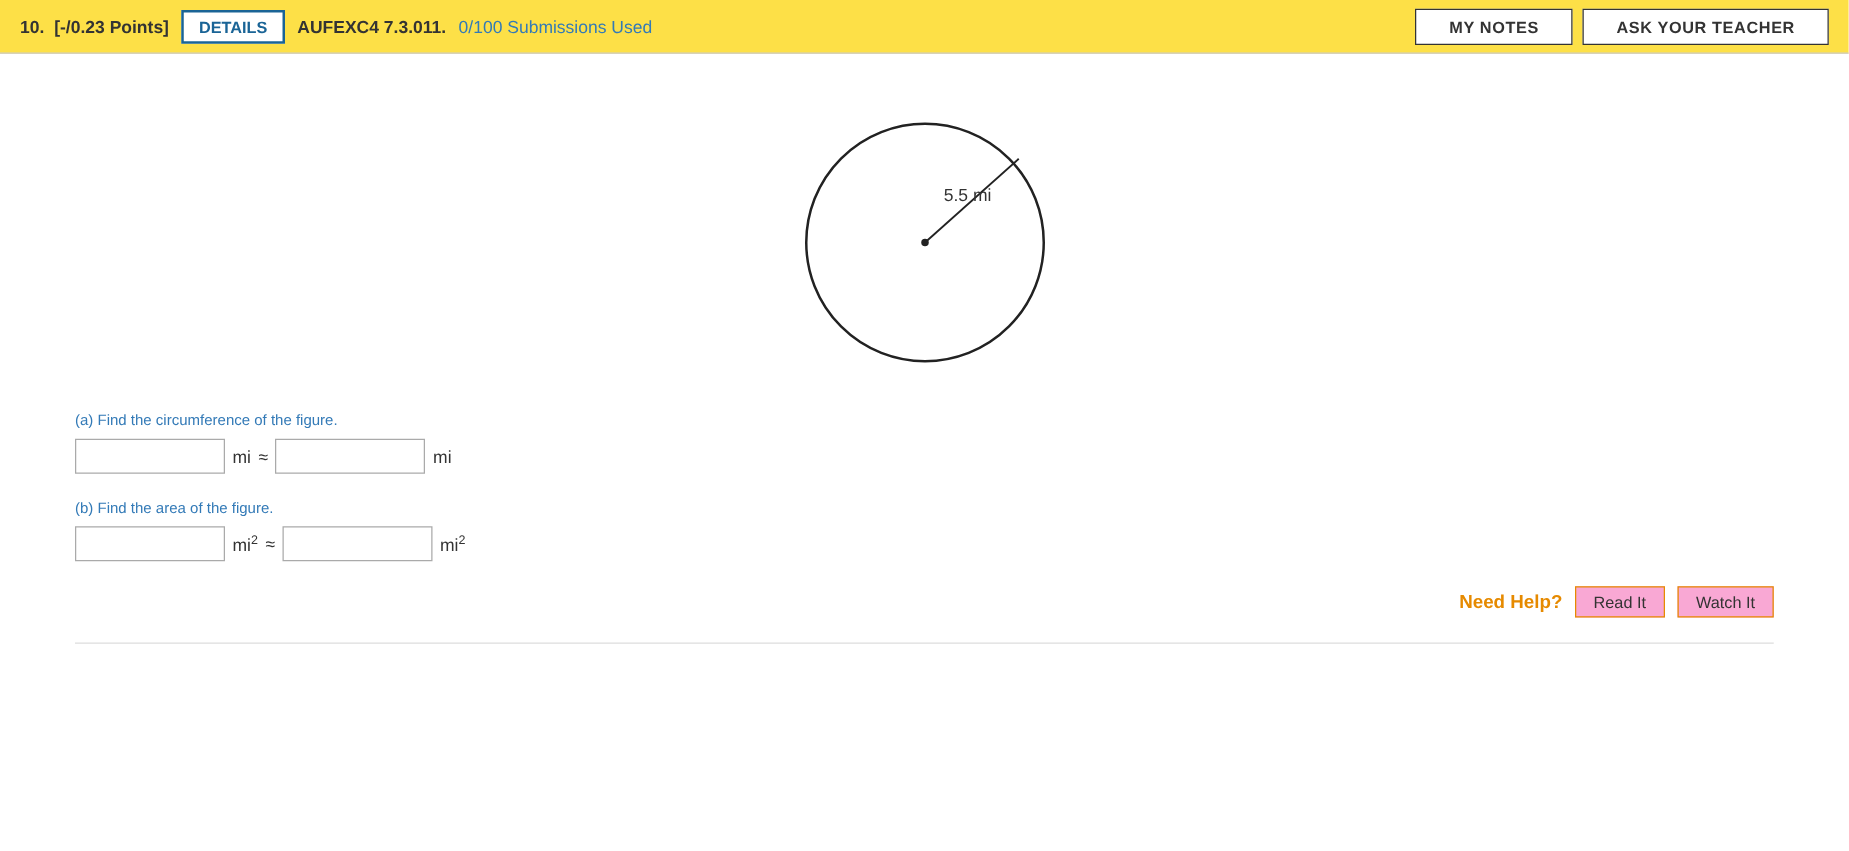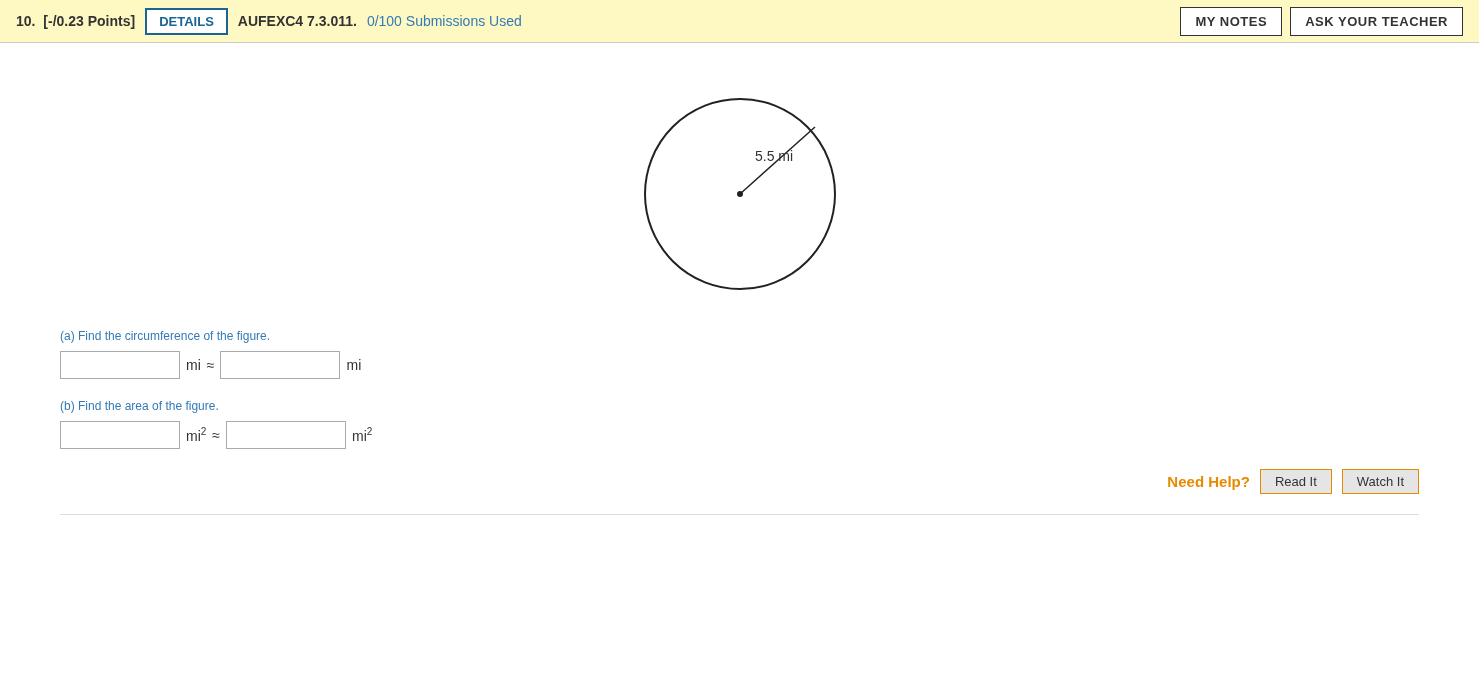"10. [-/0.23 Points]" .header-bar { background: #fef9c3 -> #fde047 }
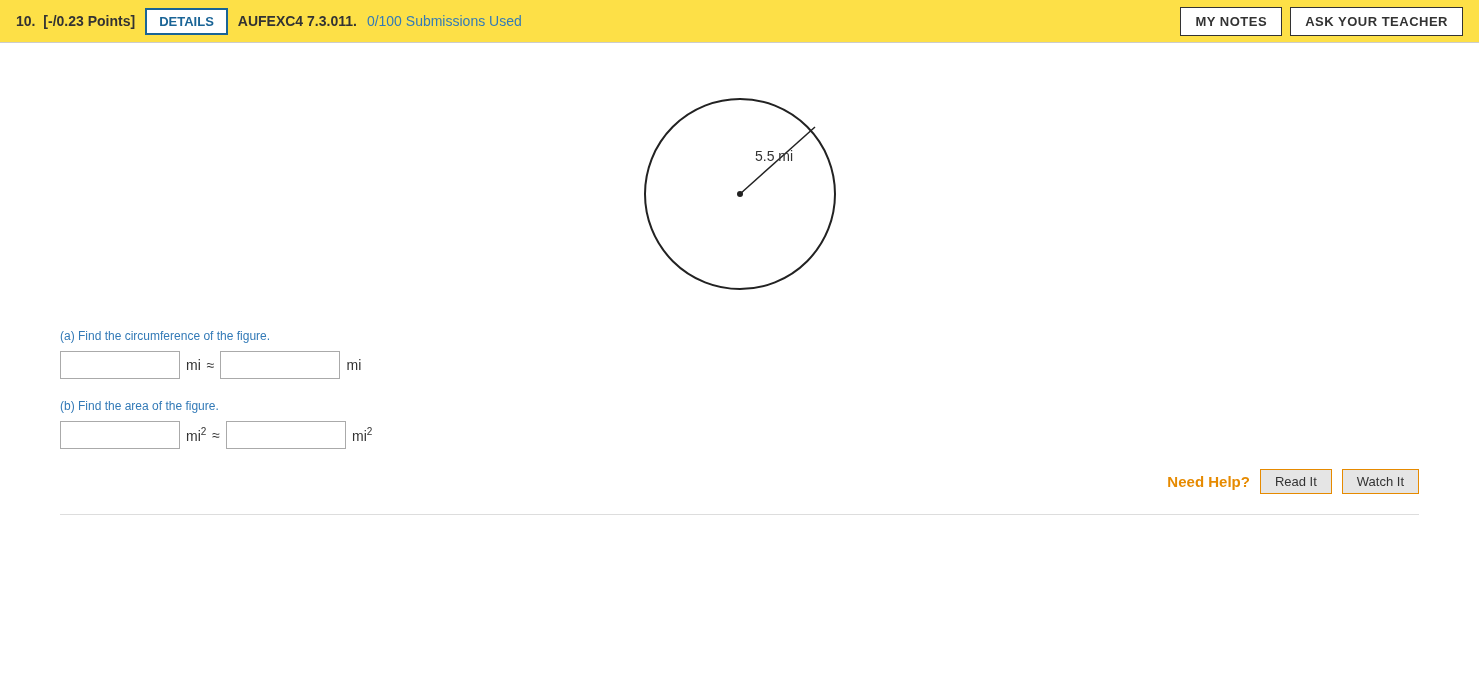"MY NOTES" .header-btn { padding: 6px 14px -> 6px 26px }
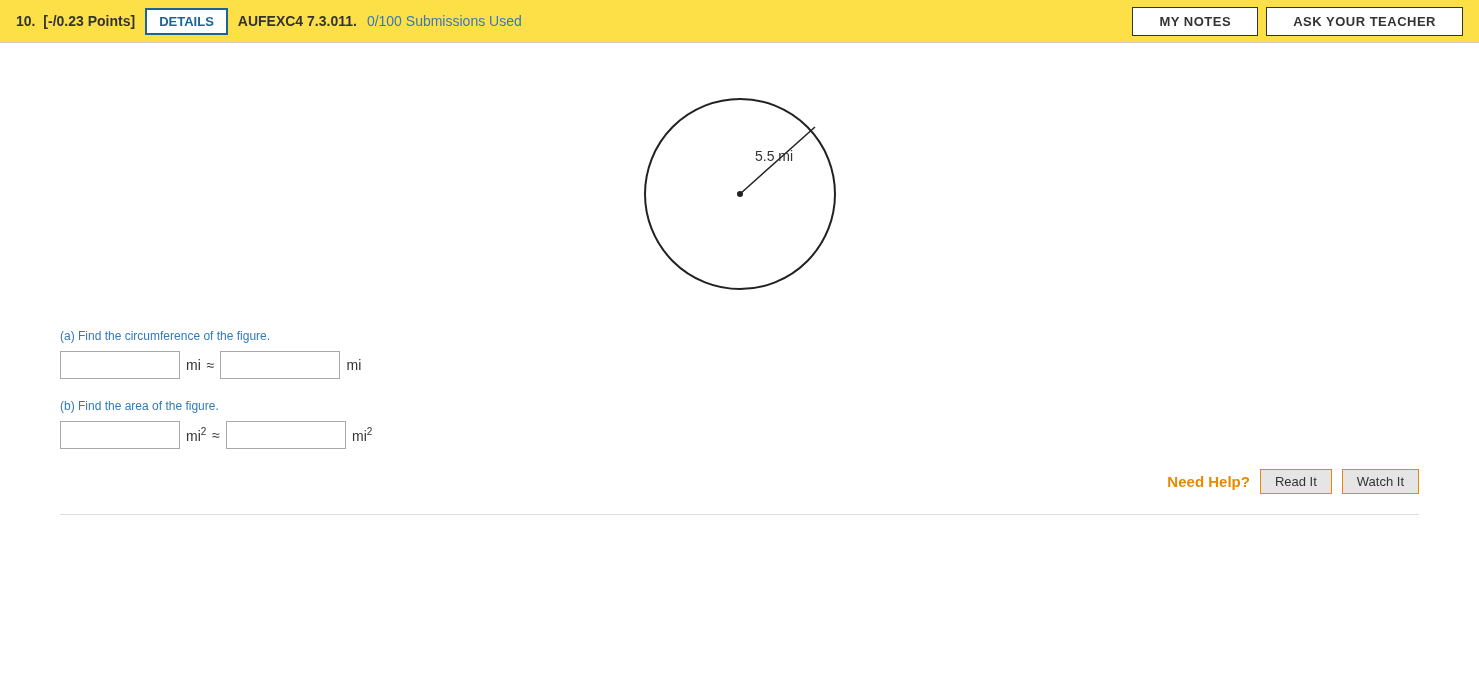"Read It" .help-btn { background: #e5e5e5 -> #f9a8d4 }
